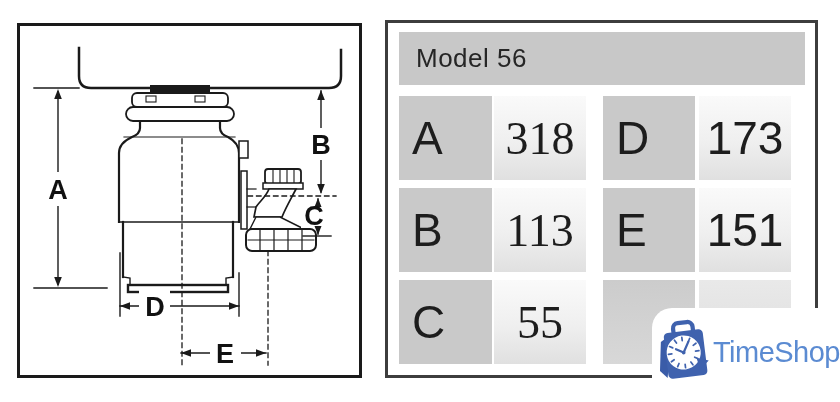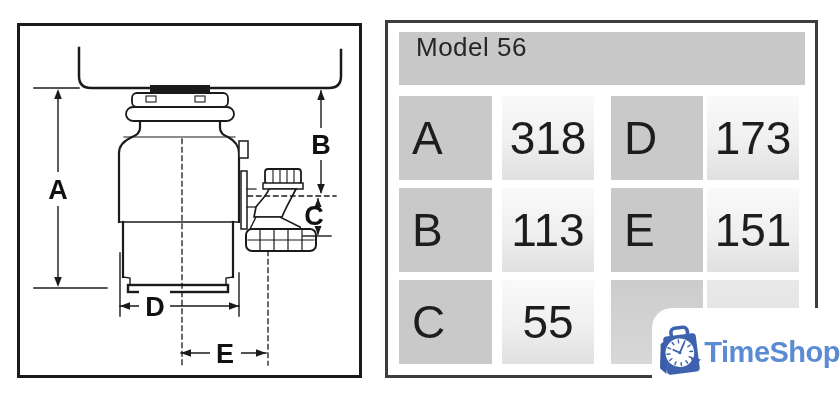"Model 56" .spec-header { align-items: flex-start -> center }
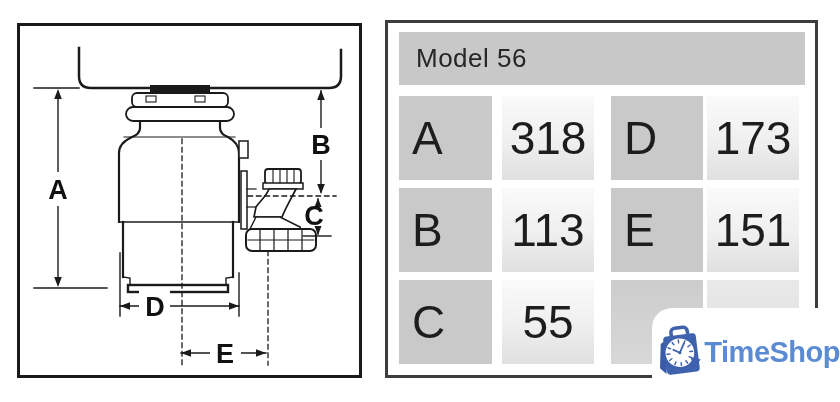"318" .c2 { font-family: none -> Liberation Serif, serif; margin-left: 10px -> 2px }
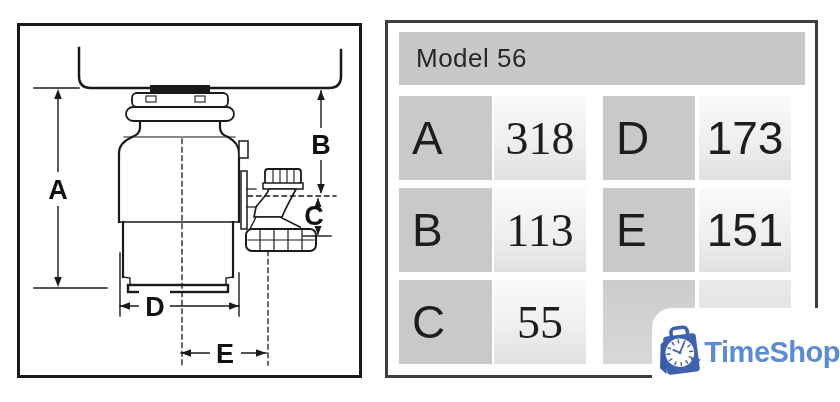"TimeShop" .logo-text { font-weight: bold -> normal }
